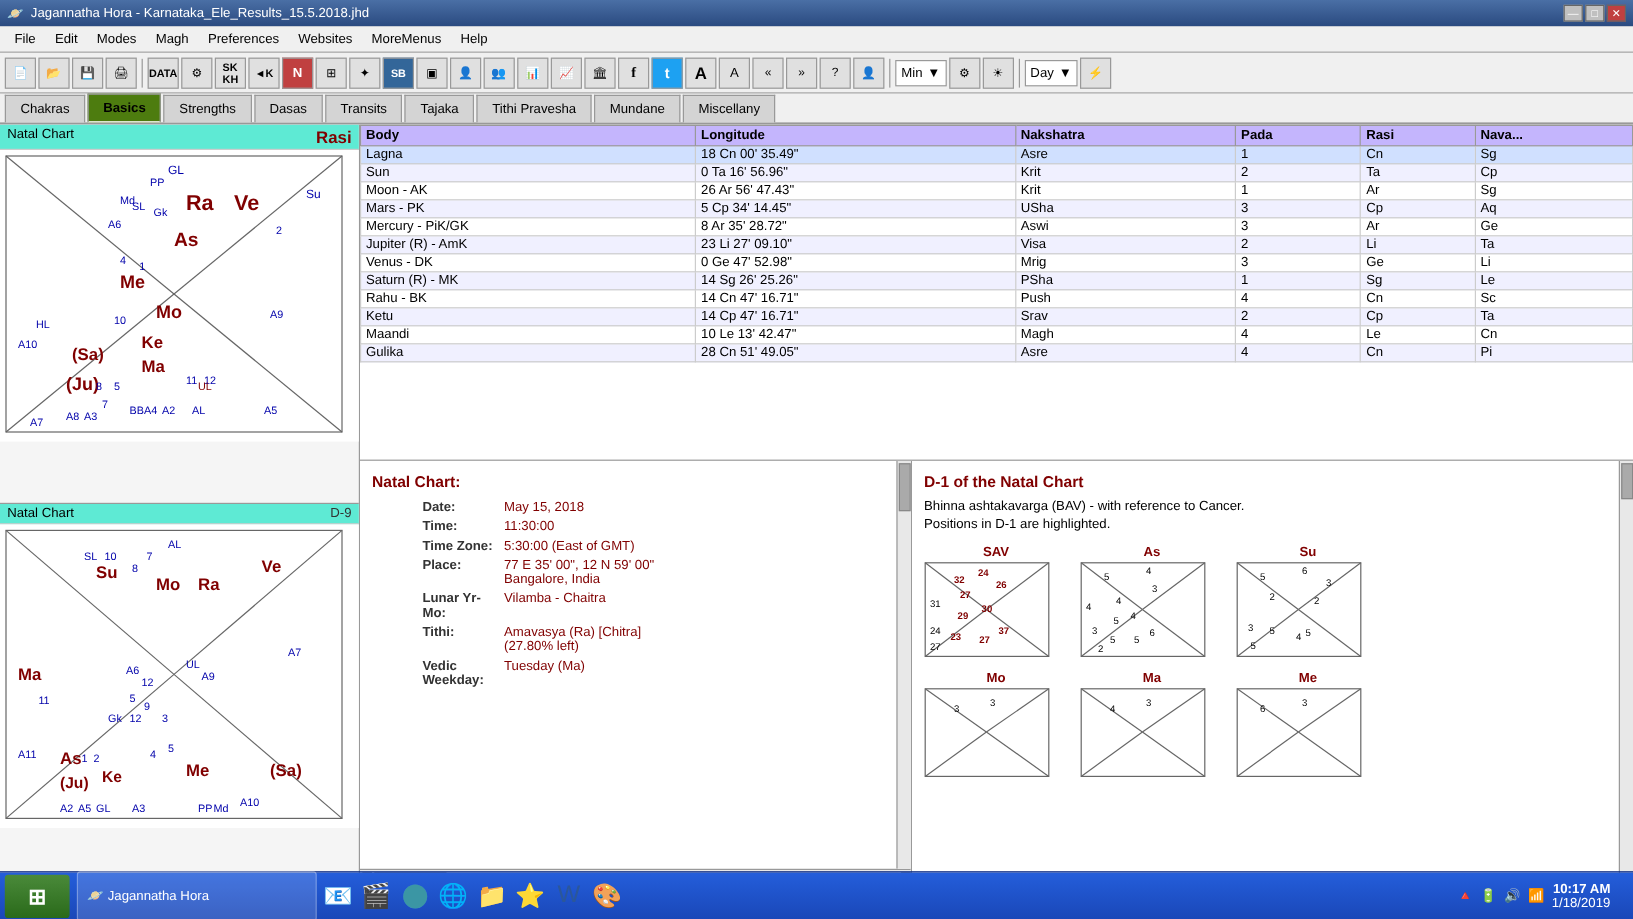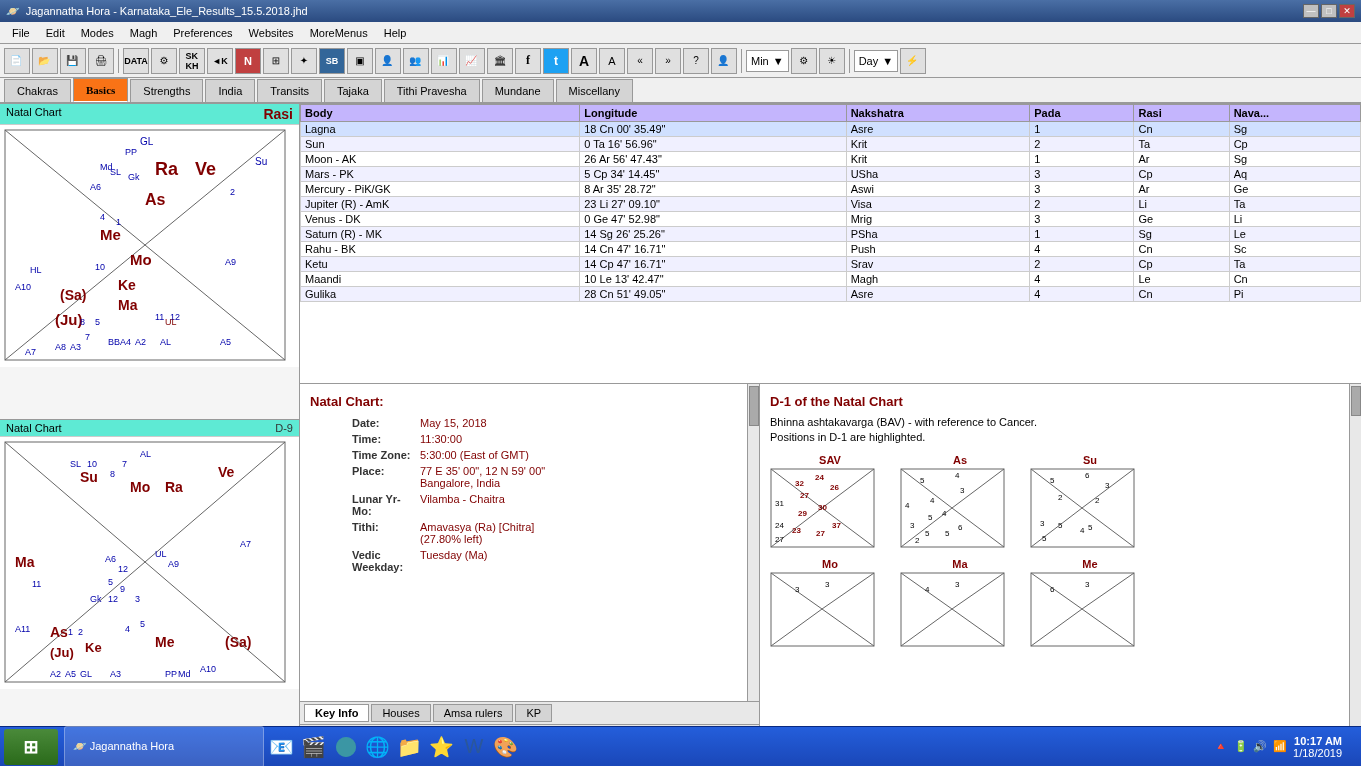"Basics" .tab.active { background: #f97316 -> #4d7c0f; font-family: Liberation Serif, serif -> none }
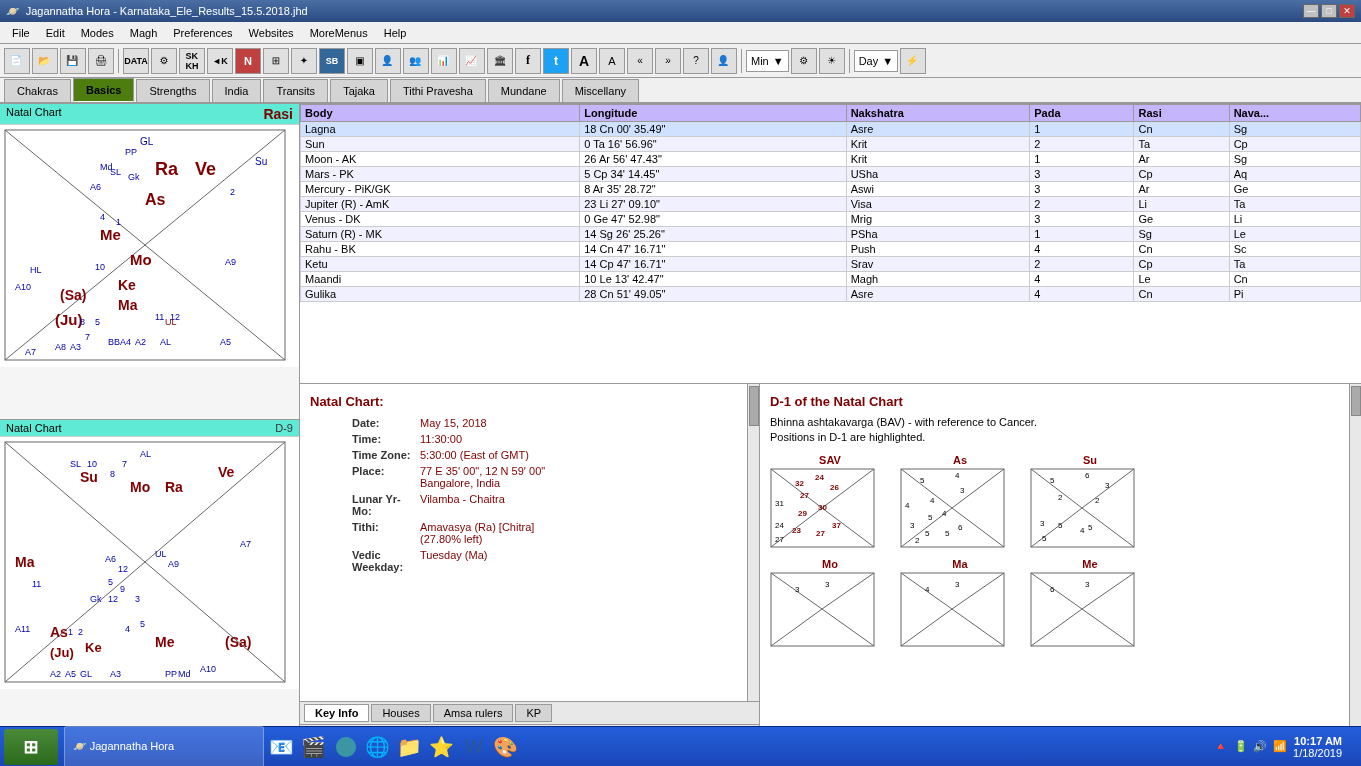"India" div.tab { text: India -> Dasas }
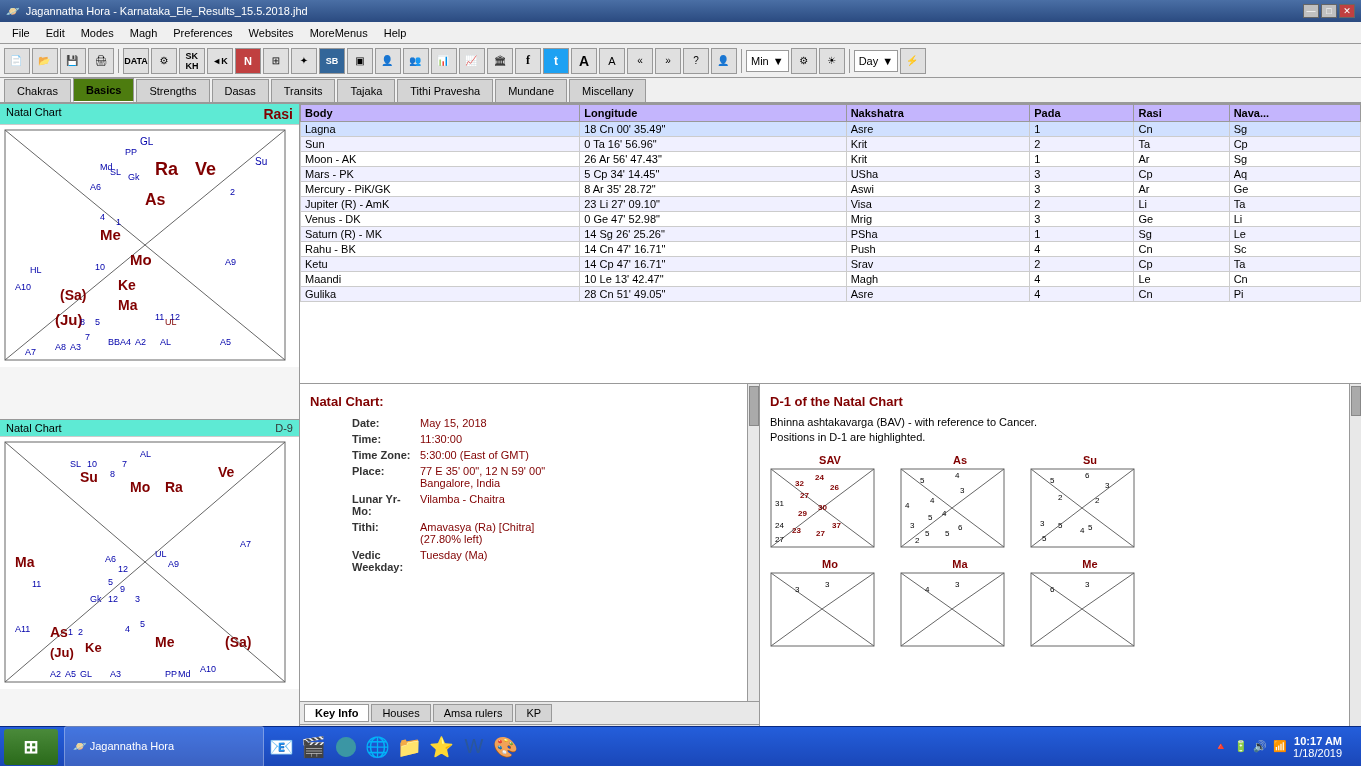"Key Info" div.info-tabs { html: <div> <div>Key Info</div> <div>Houses</div> <div>Amsa rulers</div> <div>KP</div> </div> -> none }
